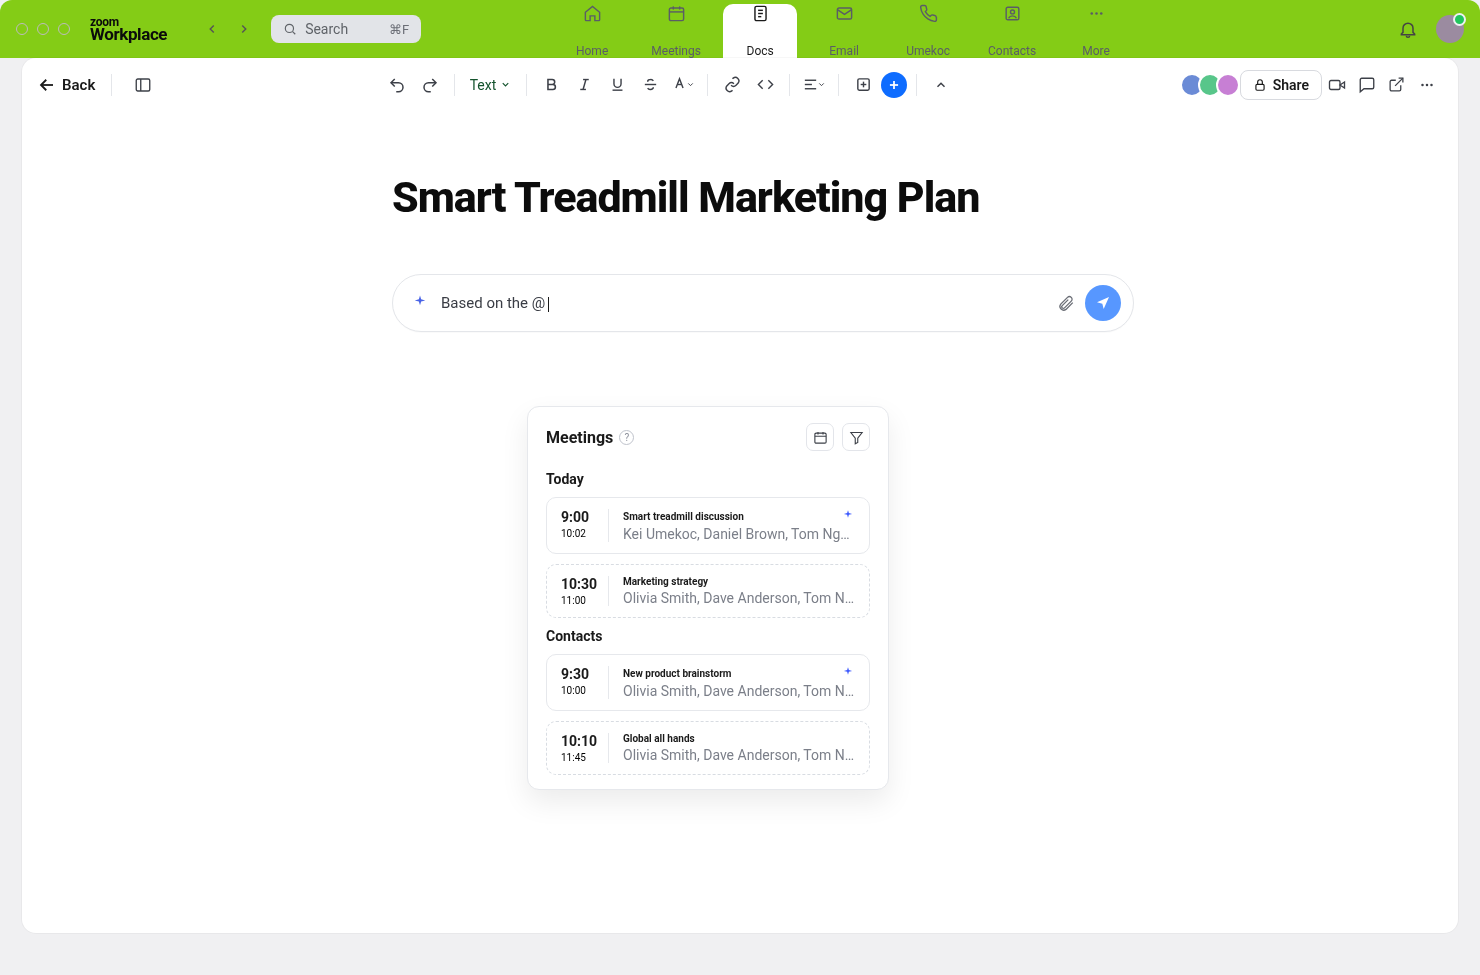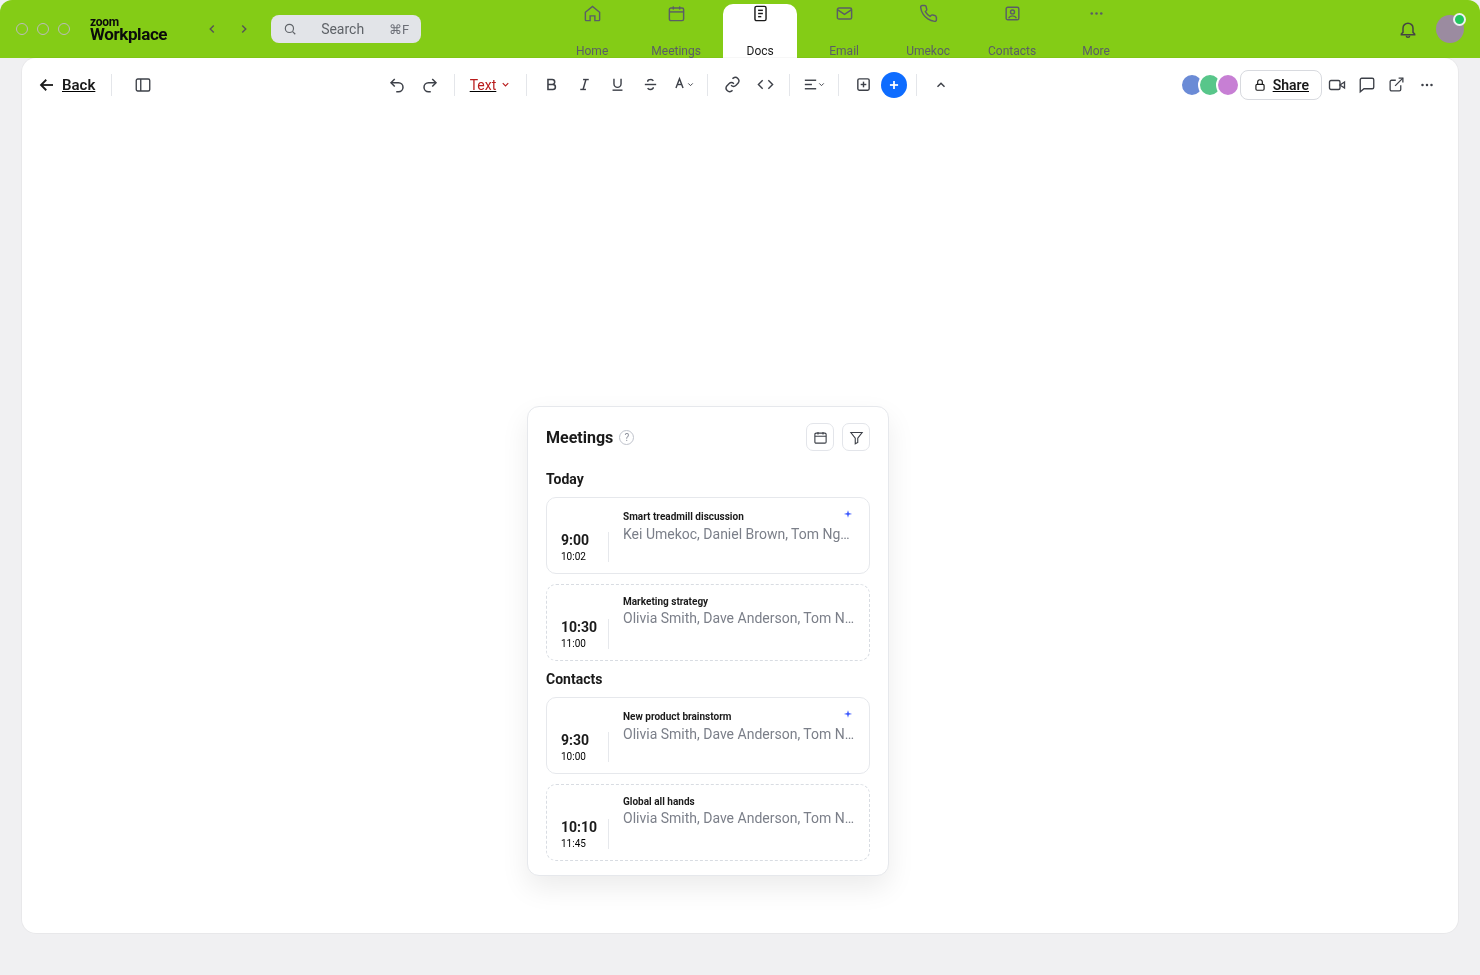"Search" .search-box { gap: 24px -> 8px }
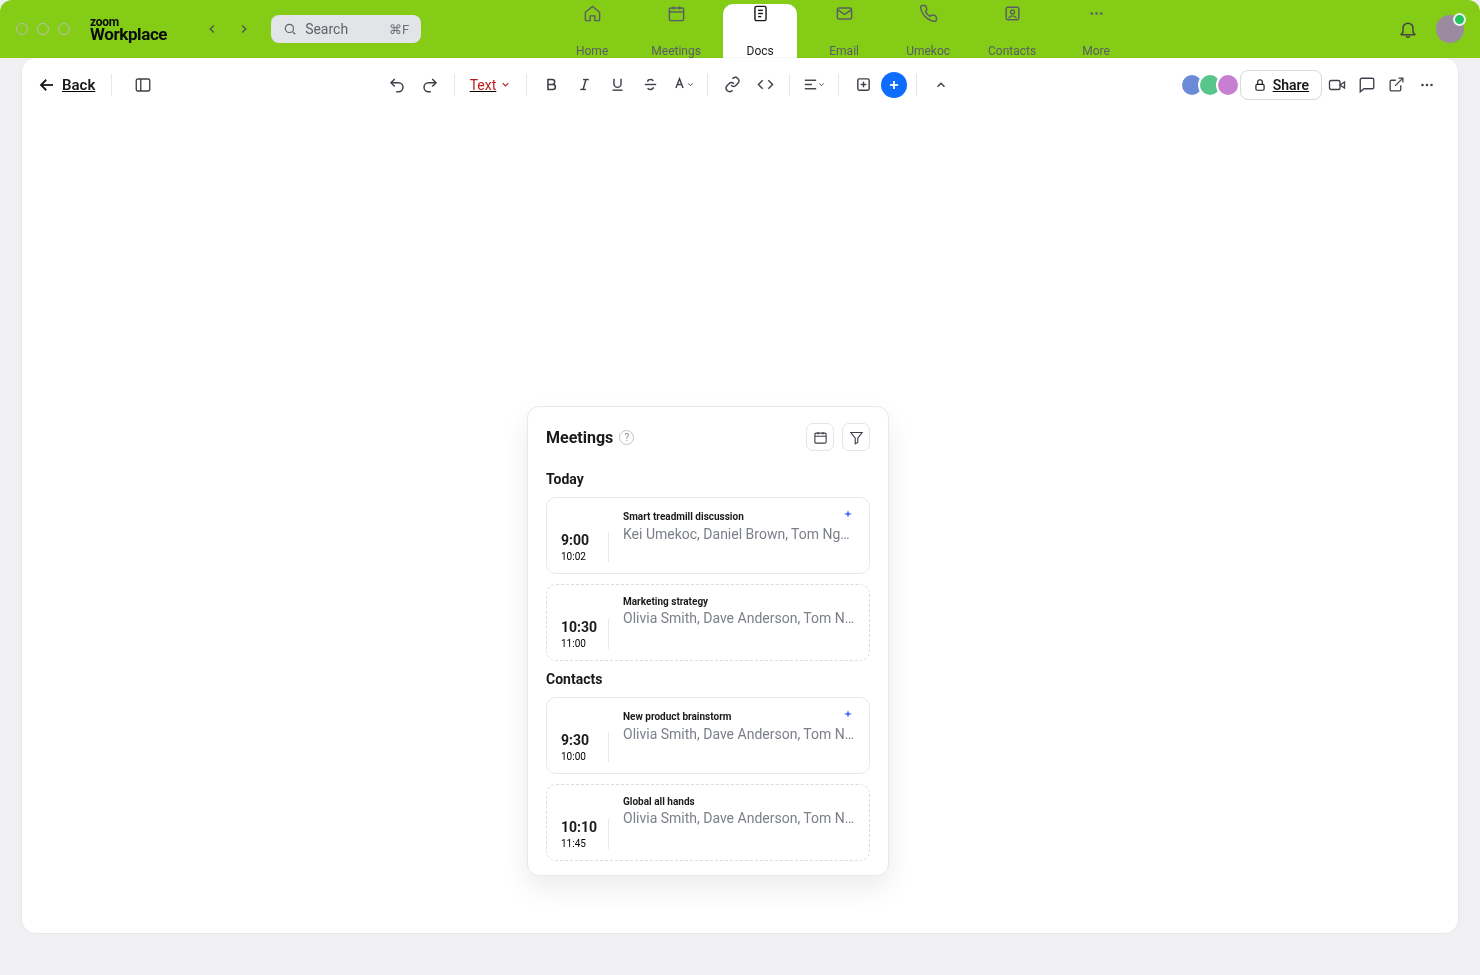"Back" .doc-toolbar { text-decoration: underline -> none }
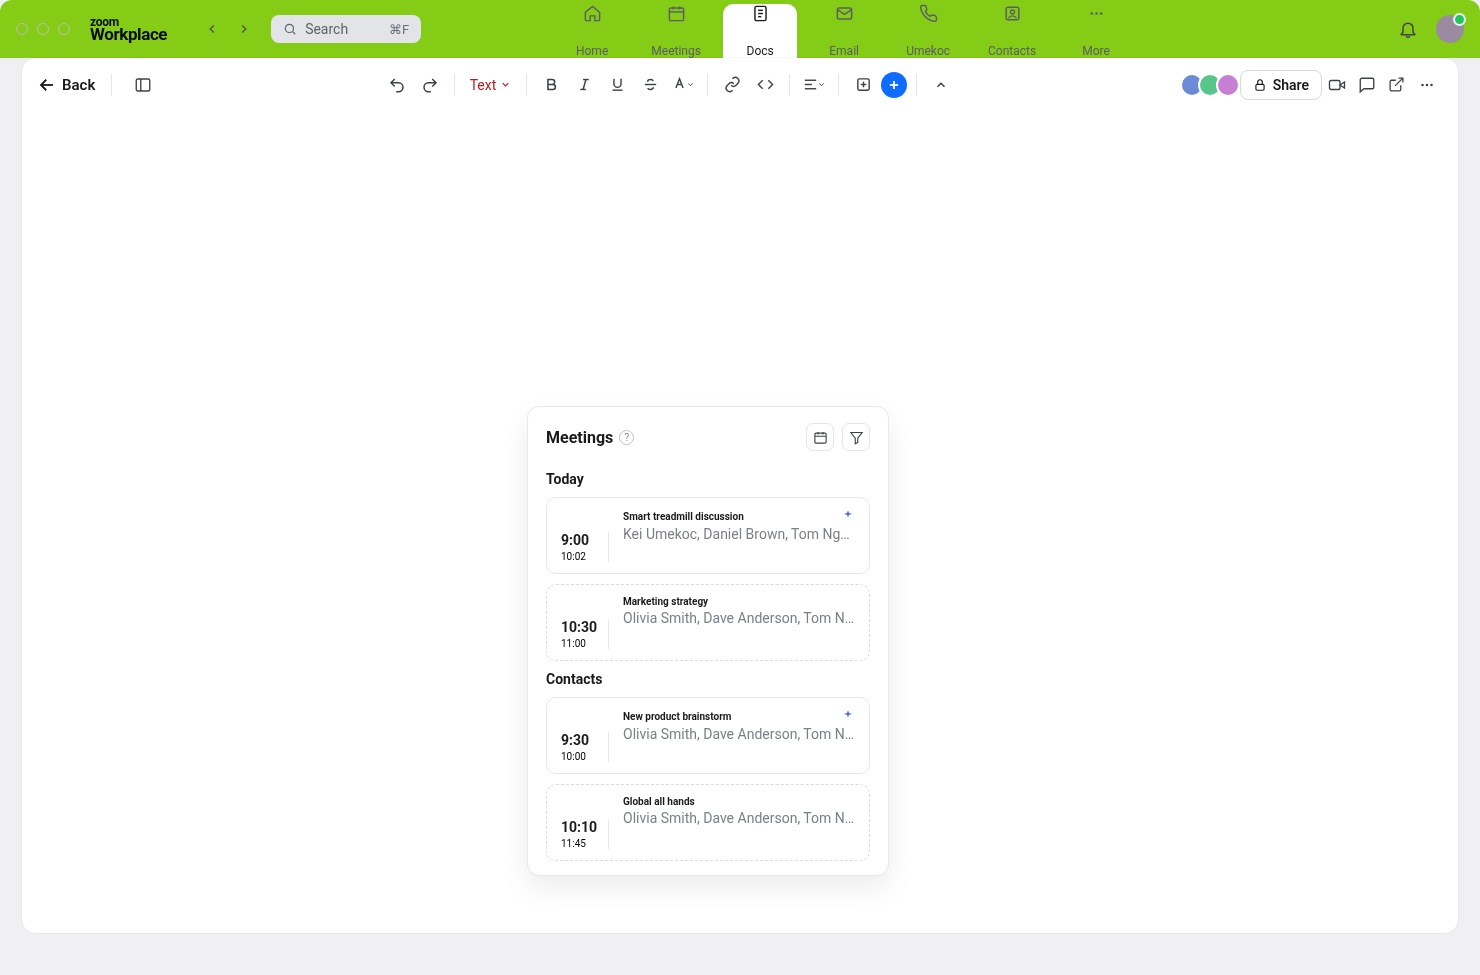"Text" .text-dd { color: #b91c1c -> #14532d }
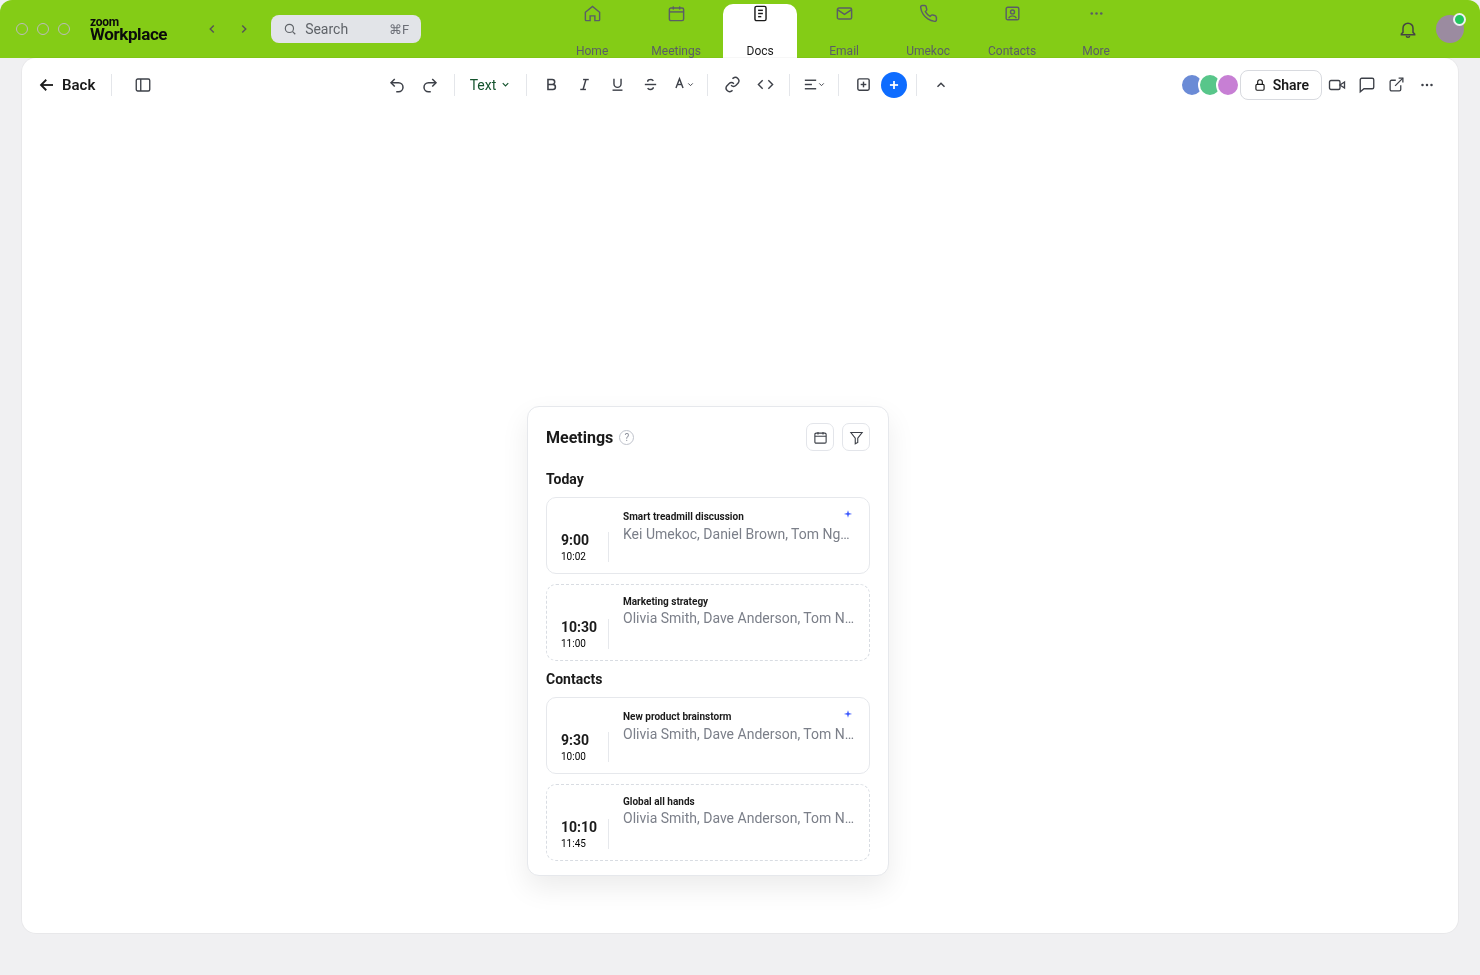"Smart Treadmill Marketing Plan" div.doc-body { html: none -> <div> <h1>Smart Treadmill Marketing Plan</h1> <div> <svg> <path></path> </svg> <span><span>Based on the @</span><span></span></span> <div> <svg> <path></path> </svg> <div> <svg> <path></path> </svg> </div> </div> </div> </div> }
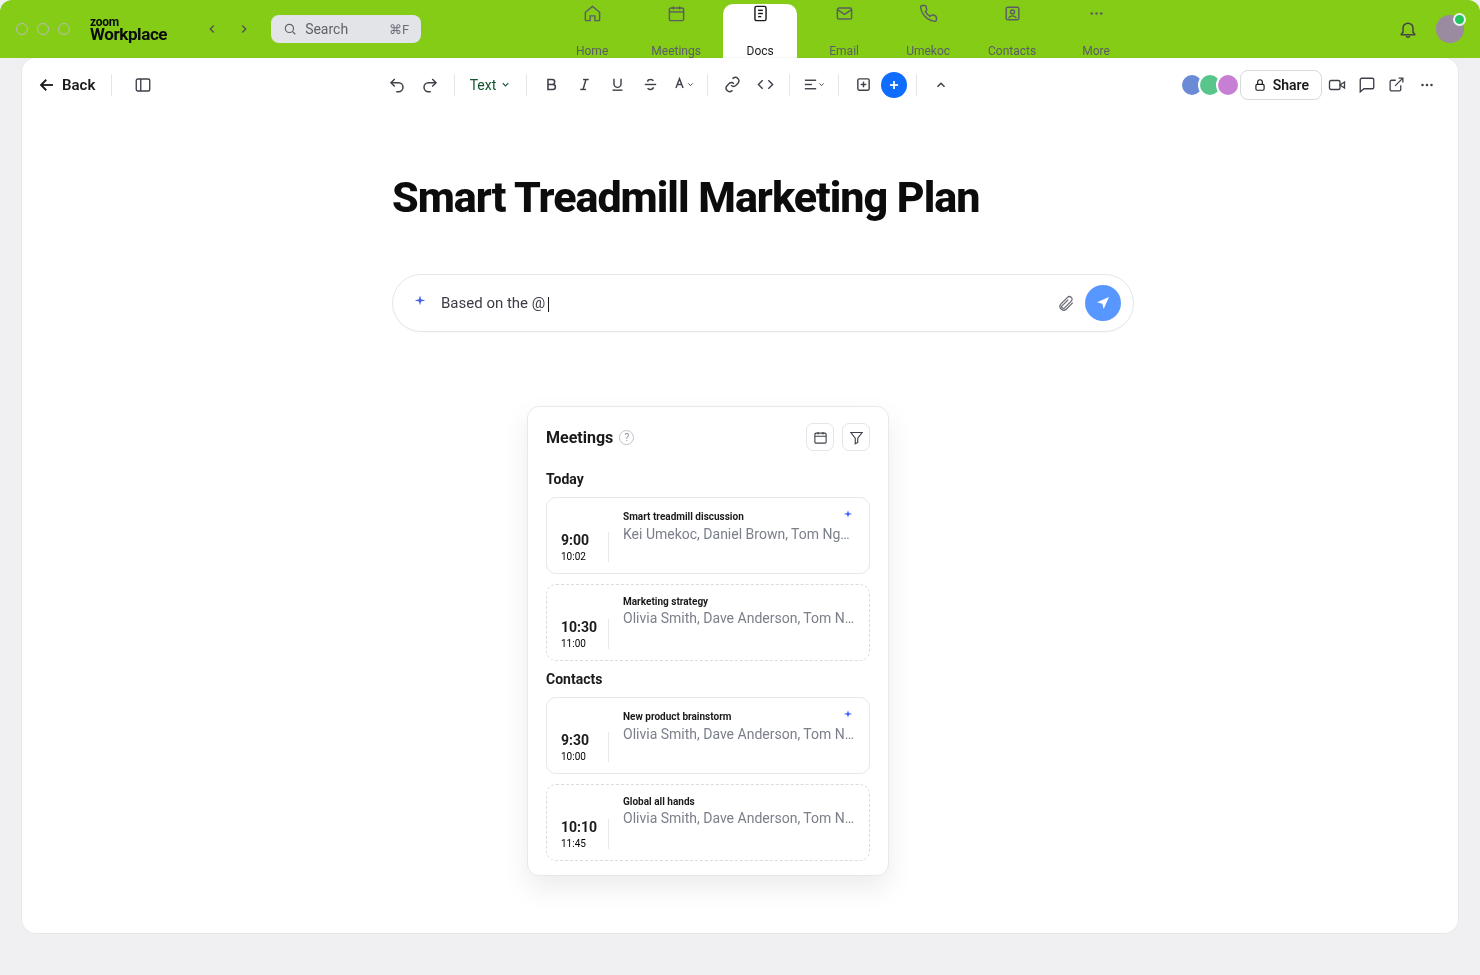"9:00" .mp-time { margin-top: 23px -> none }
